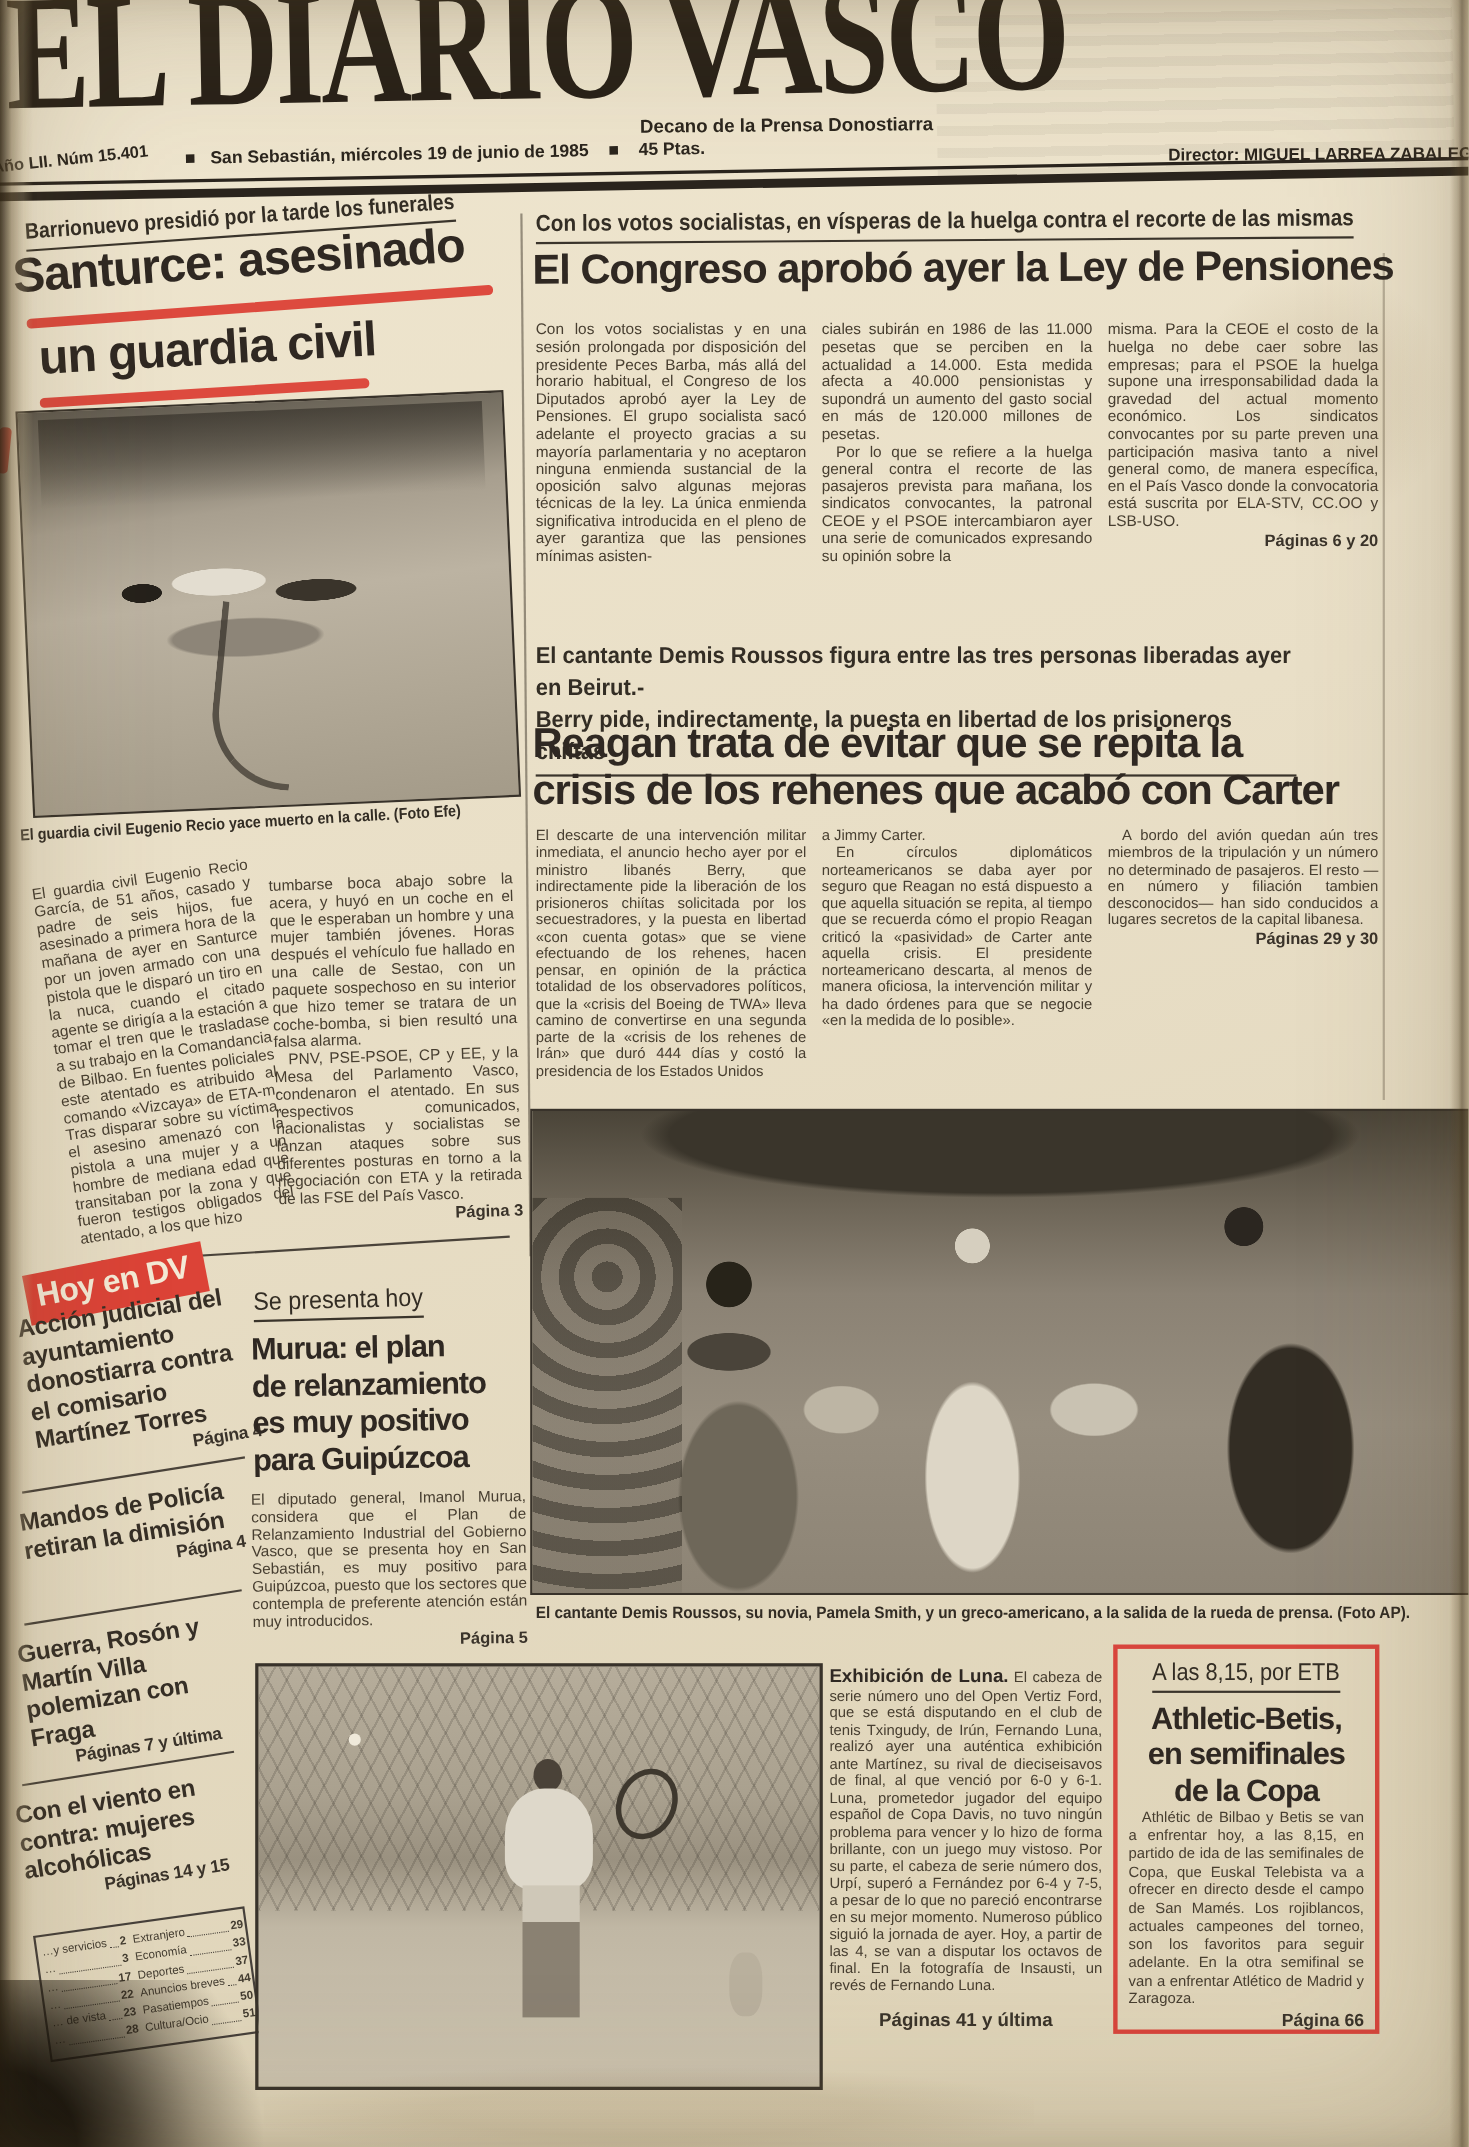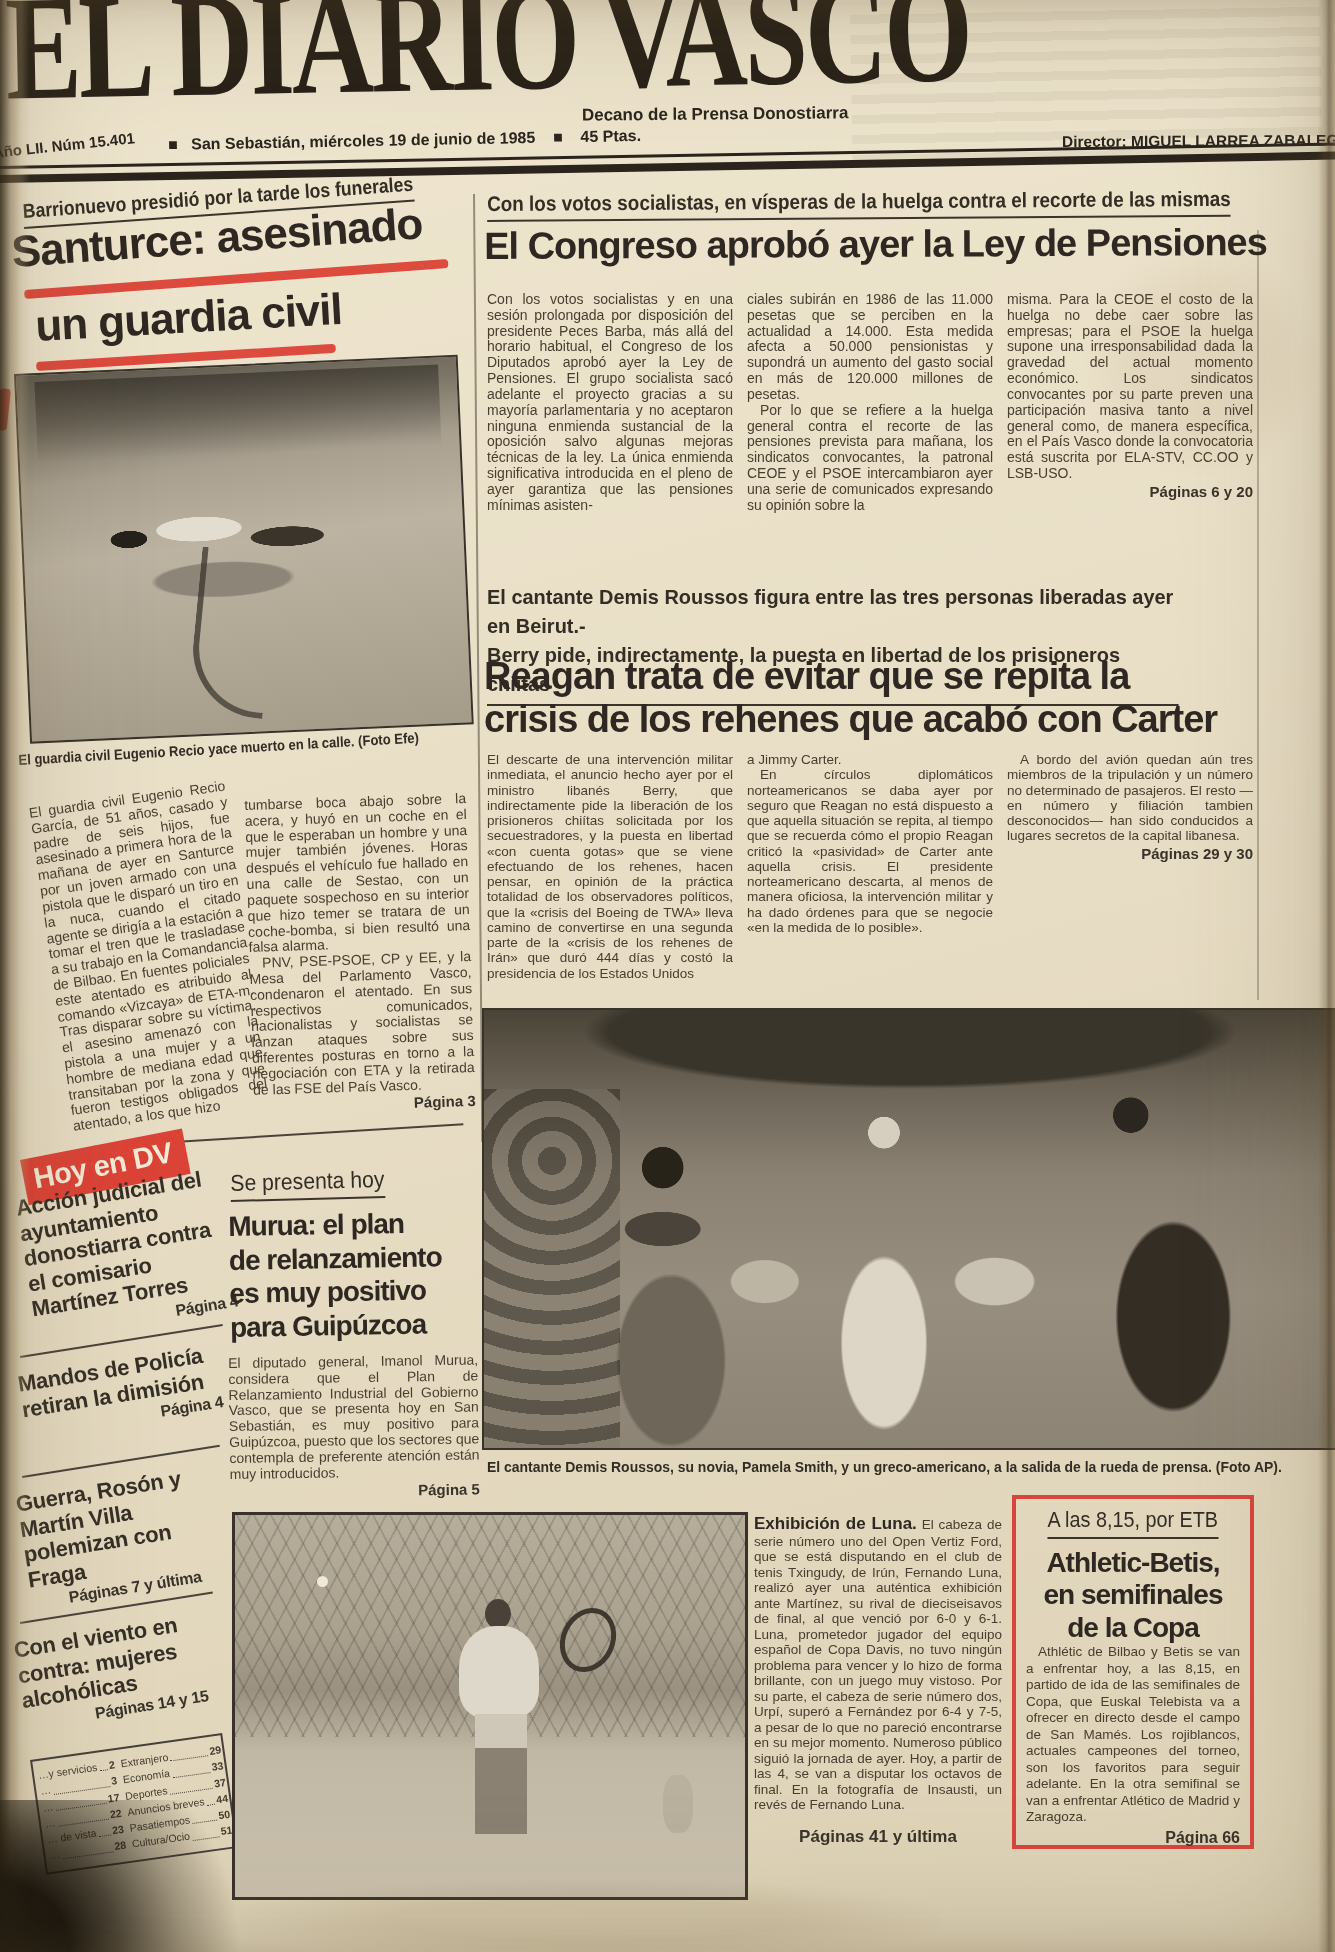"ciales subirán en 1986 de" p.ni { text: 50.000 -> 40.000 }
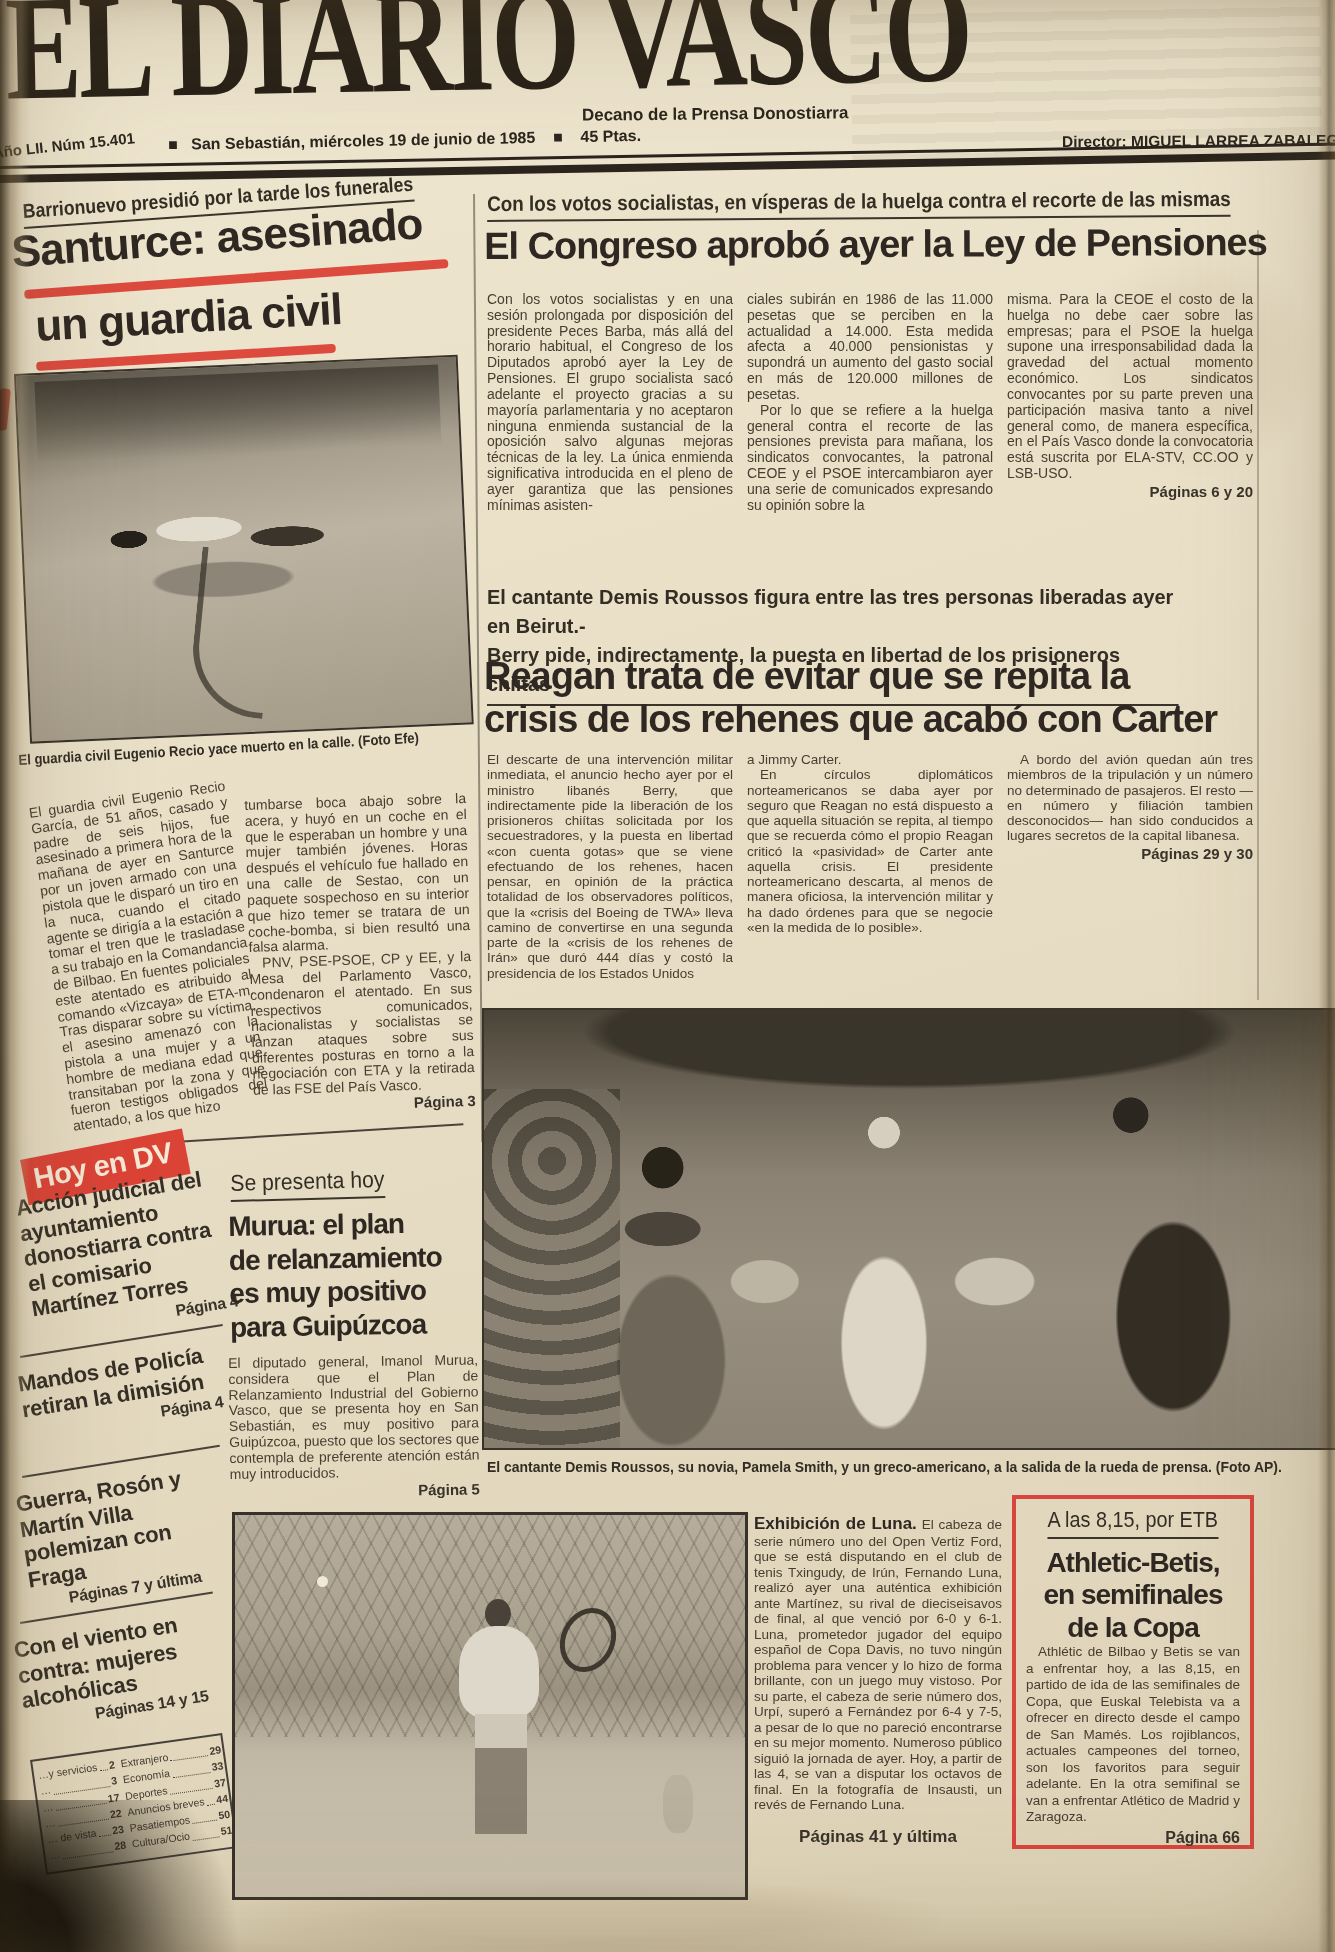"Por lo que se refiere" p { text: pensiones -> pasajeros }
